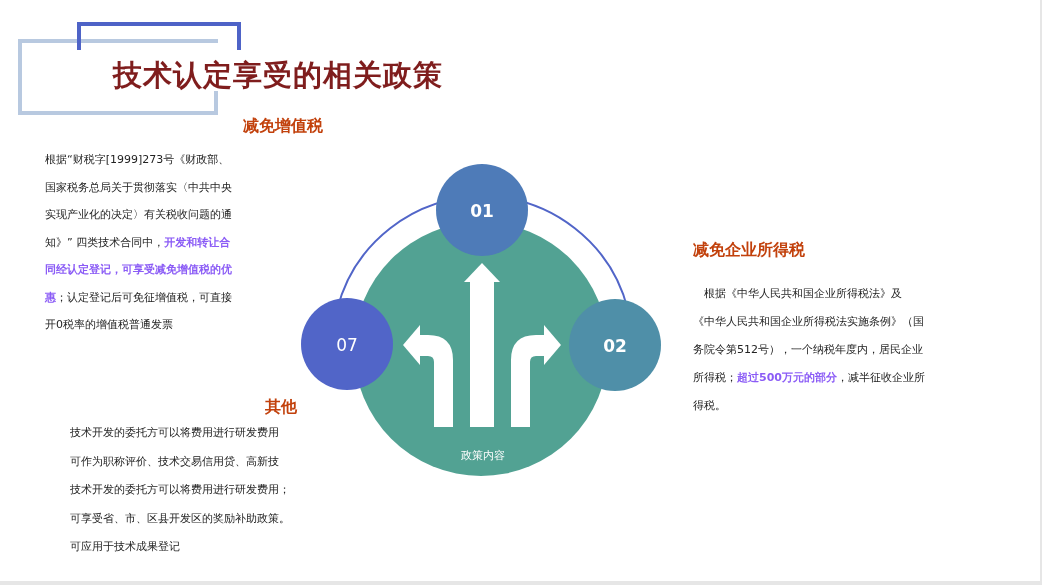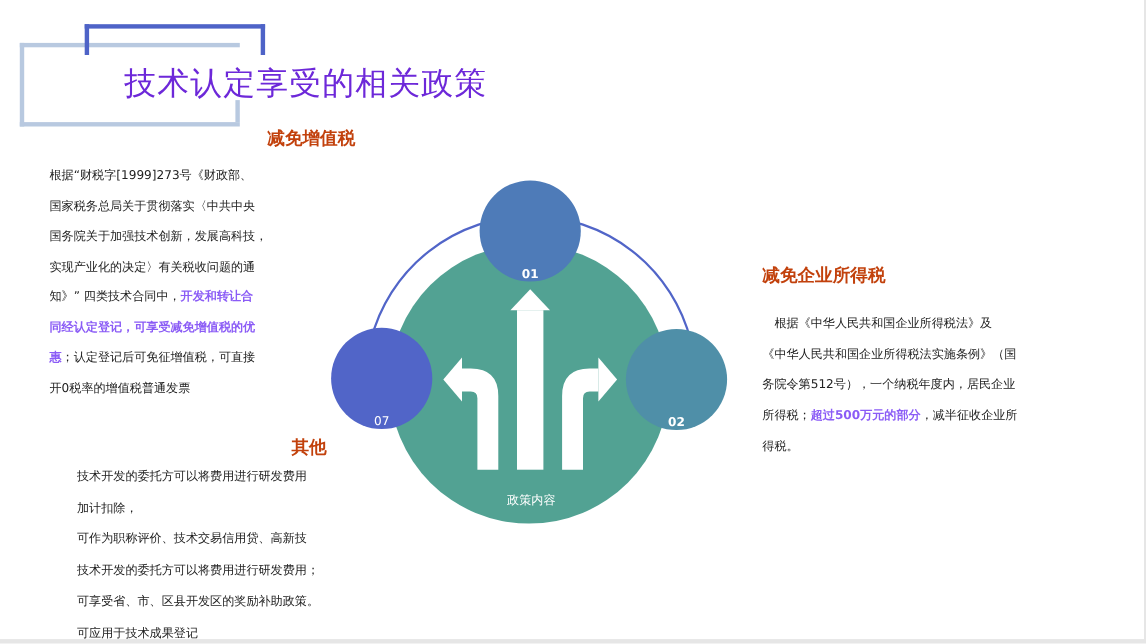"技术认定享受的相关政策" .title { color: #6d28d9 -> #7f1d1d; font-weight: normal -> bold }
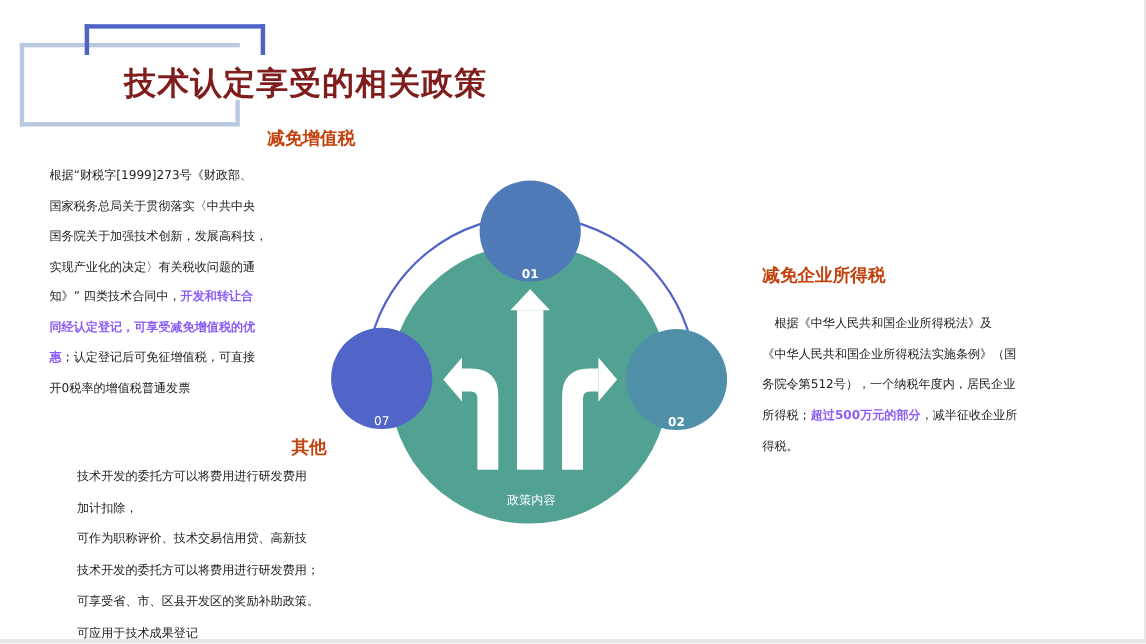"国务院关于加强技术创新，发展高科技，" span.line { html: <span><span>国务院关于加强技术创新，发展高科技，</span></span> -> none }
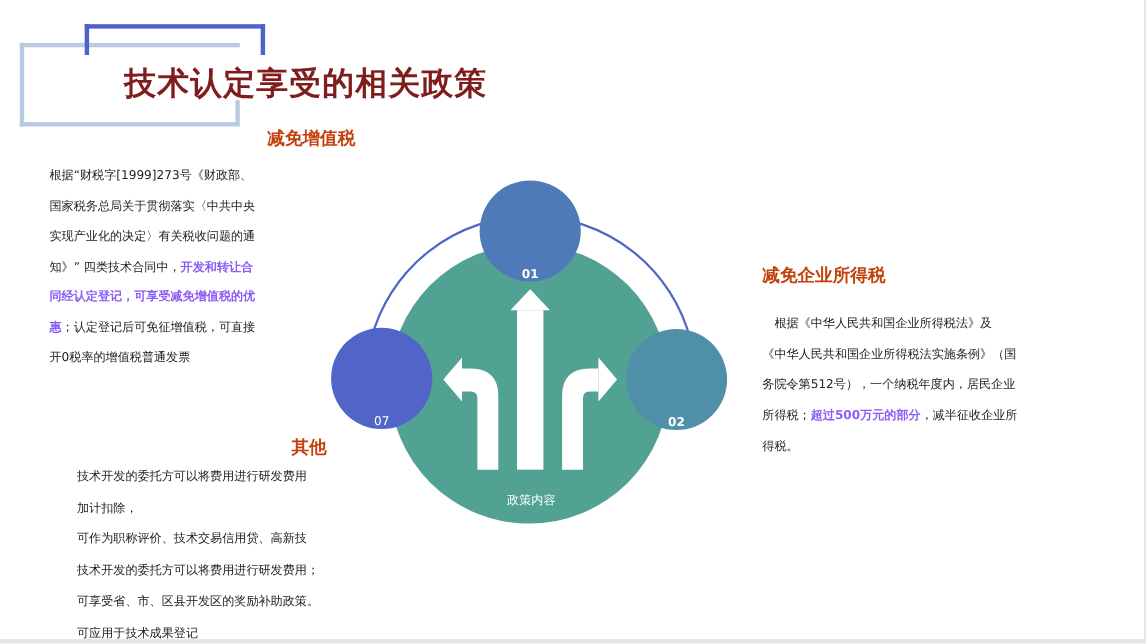"01" .num { font-size: 11px -> 17px; margin-top: 38px -> none }
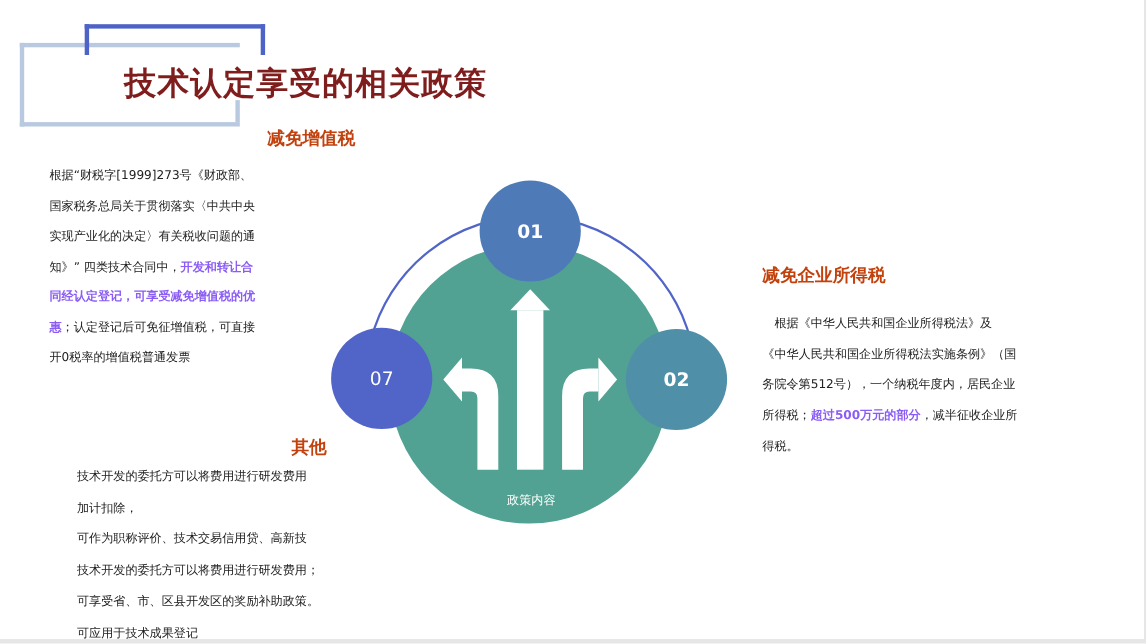"加计扣除，" span.line { html: <span><span>加计扣除，</span></span> -> none }
